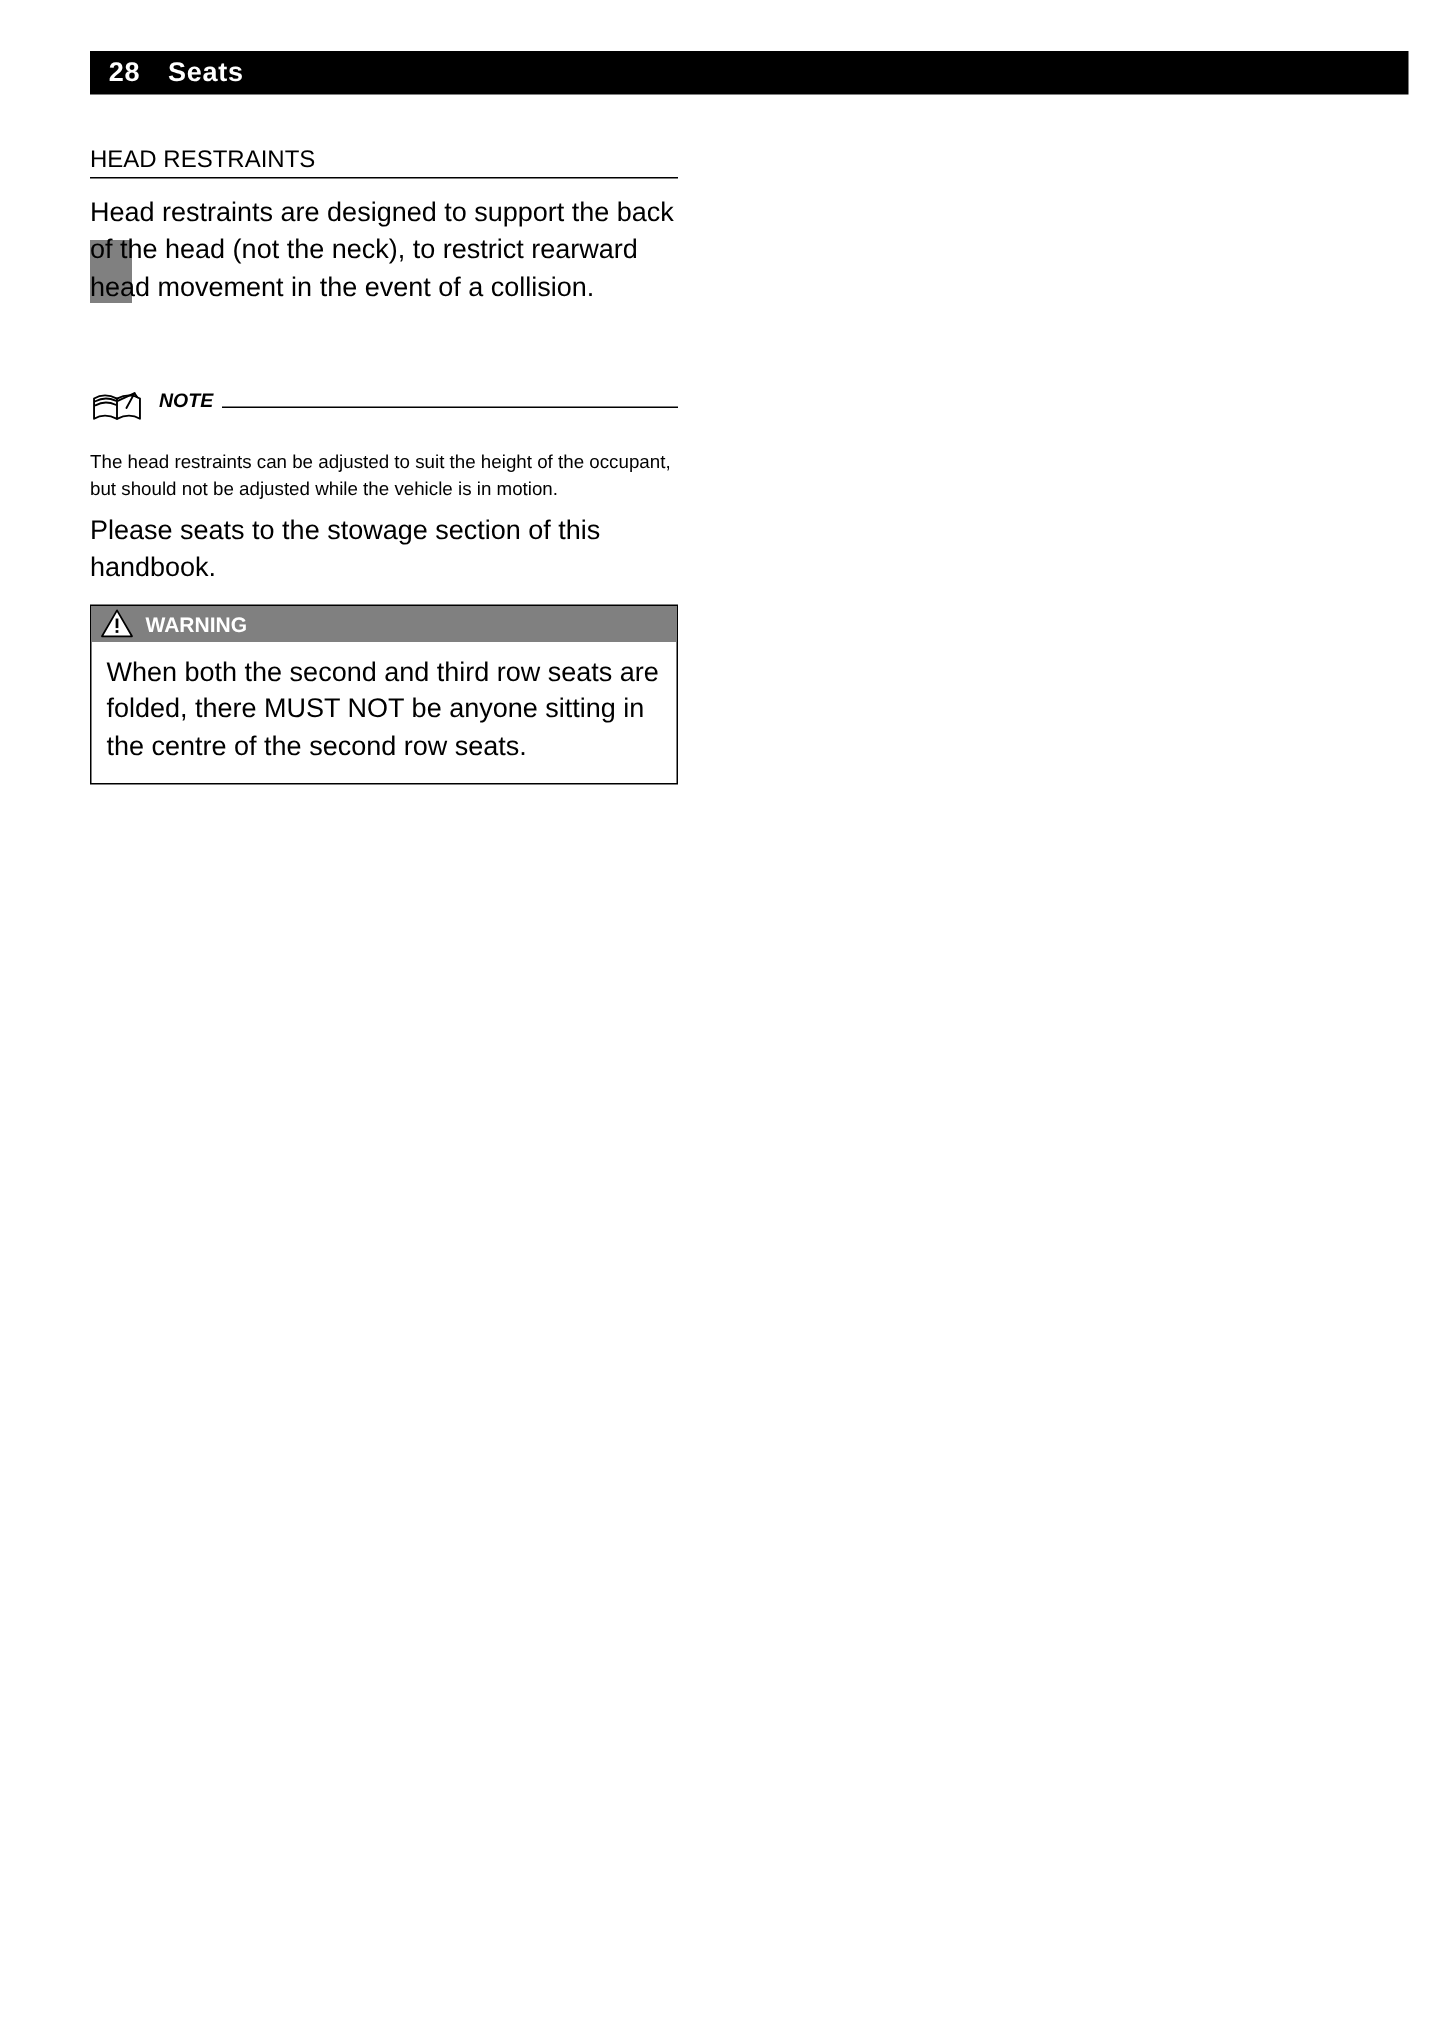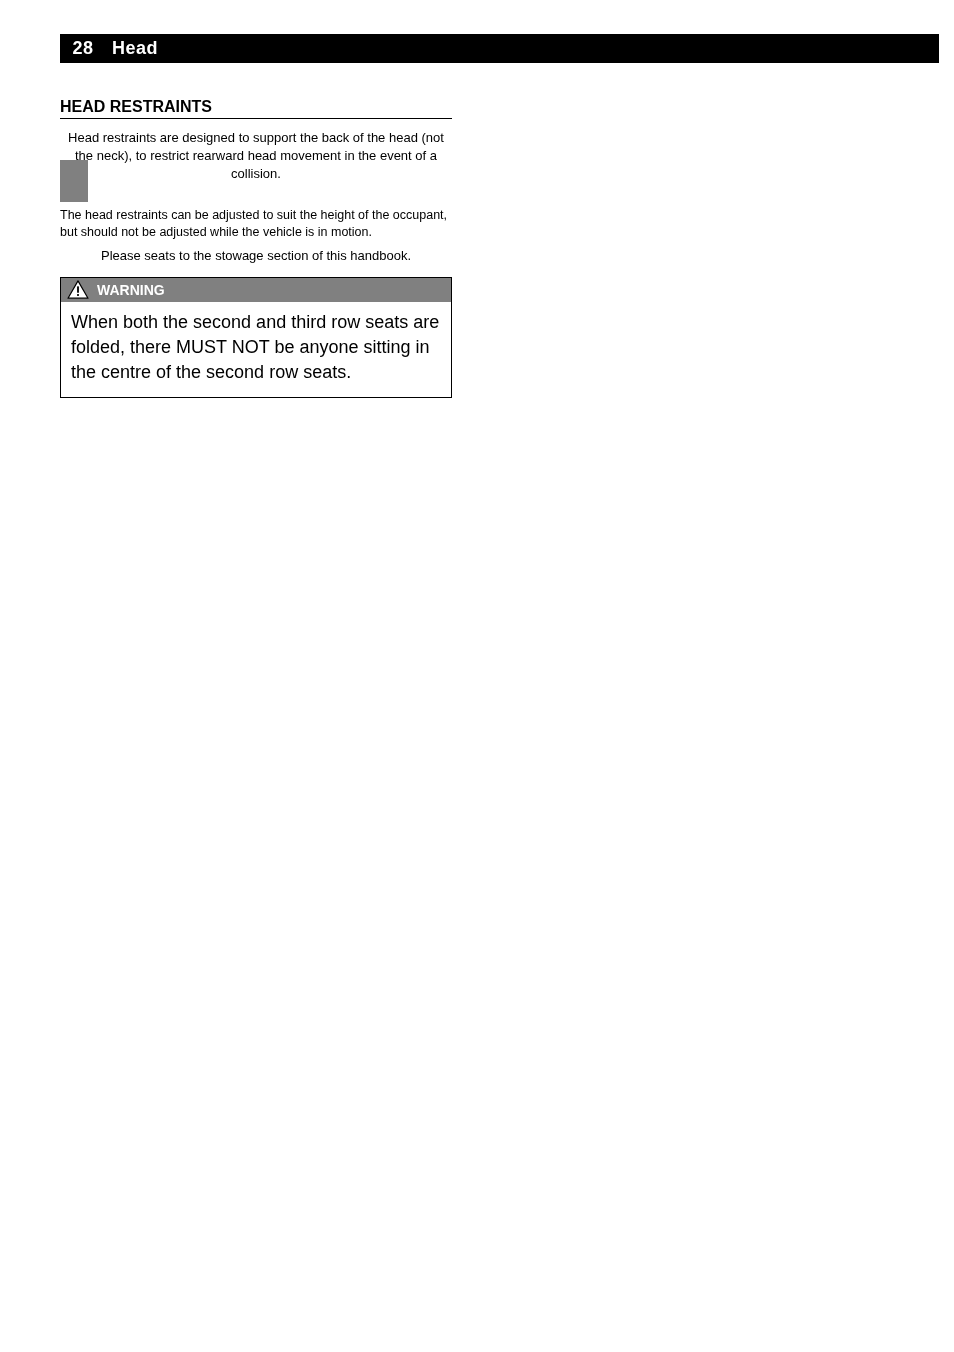"Head" div.header-title { text: Head -> Seats }
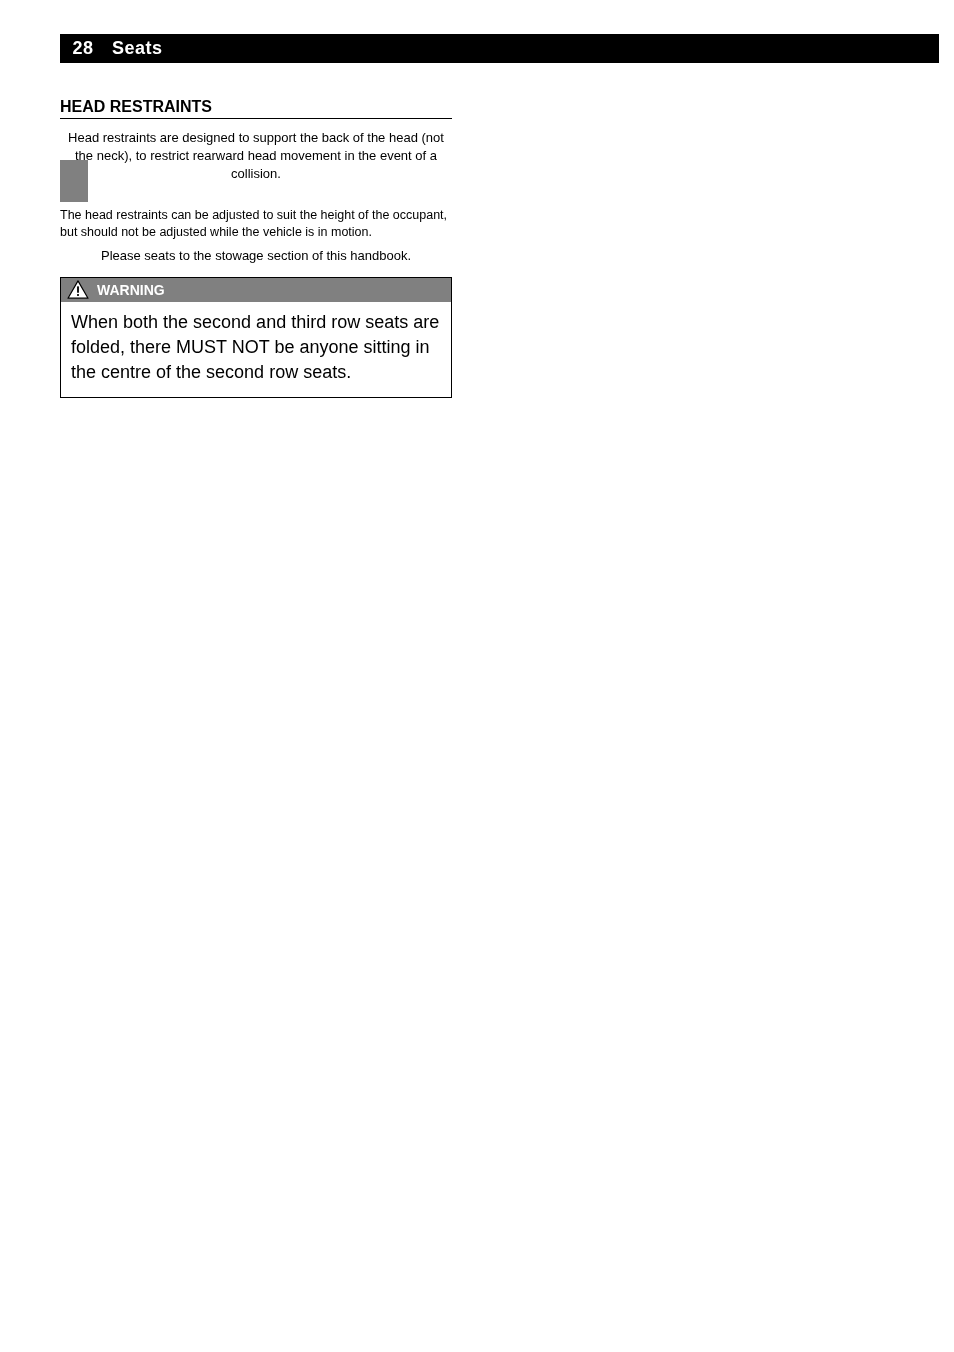"HEAD RESTRAINTS" .section-title { font-weight: bold -> normal }
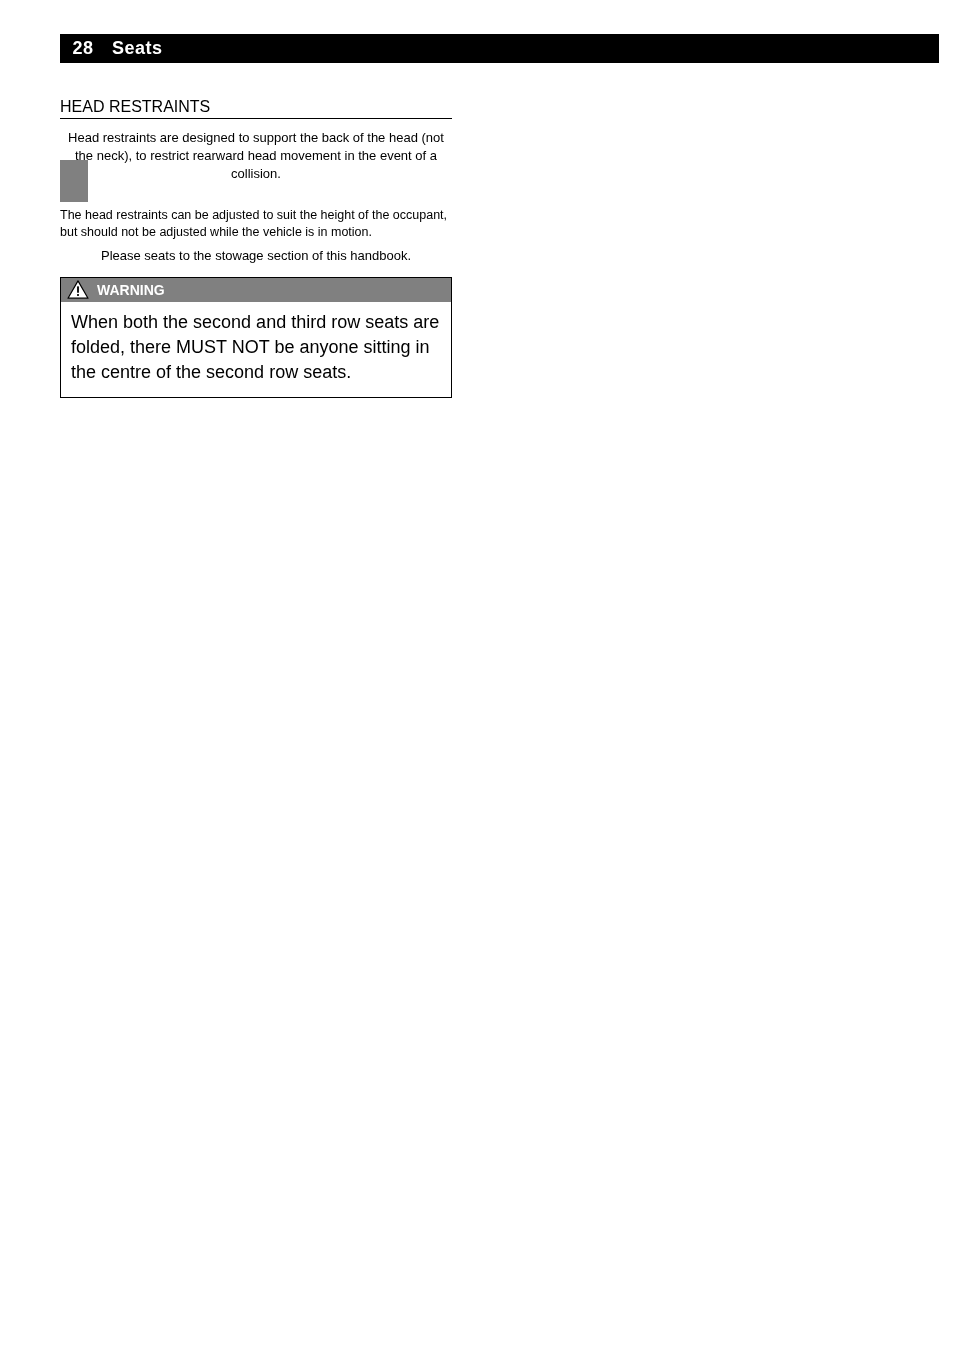"Head restraints are designed to" .para { font-size: 13px -> 18px; text-align: center -> none }
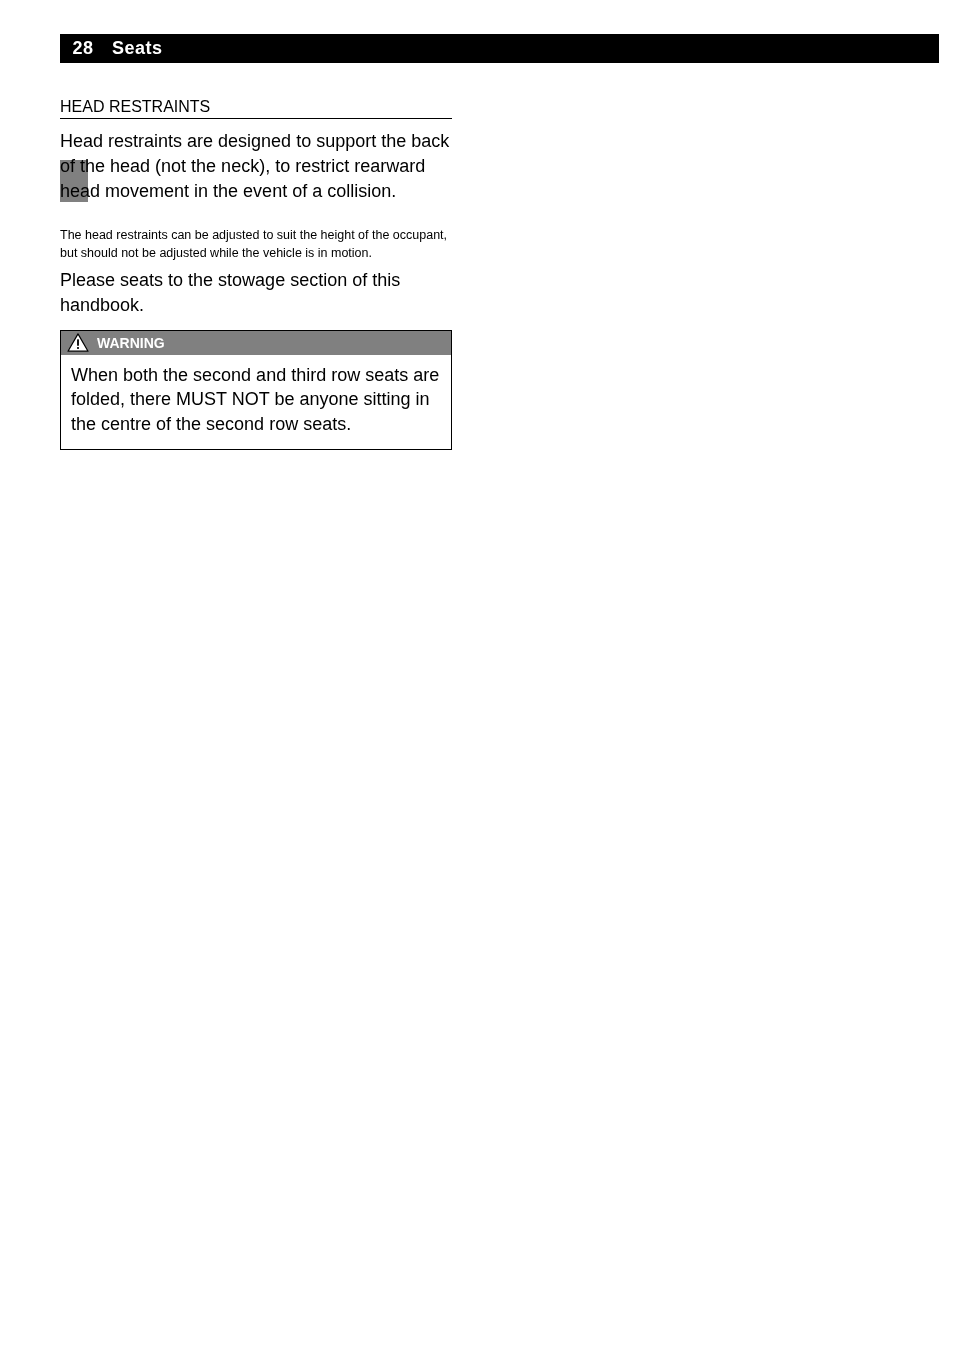"NOTE" div.note-row { html: none -> <div> <div> <svg> <g> <path></path> <path></path> <path></path> <path></path> <path></path> <path></path> </g> </svg> </div> <div>NOTE</div> <div></div> </div> }
